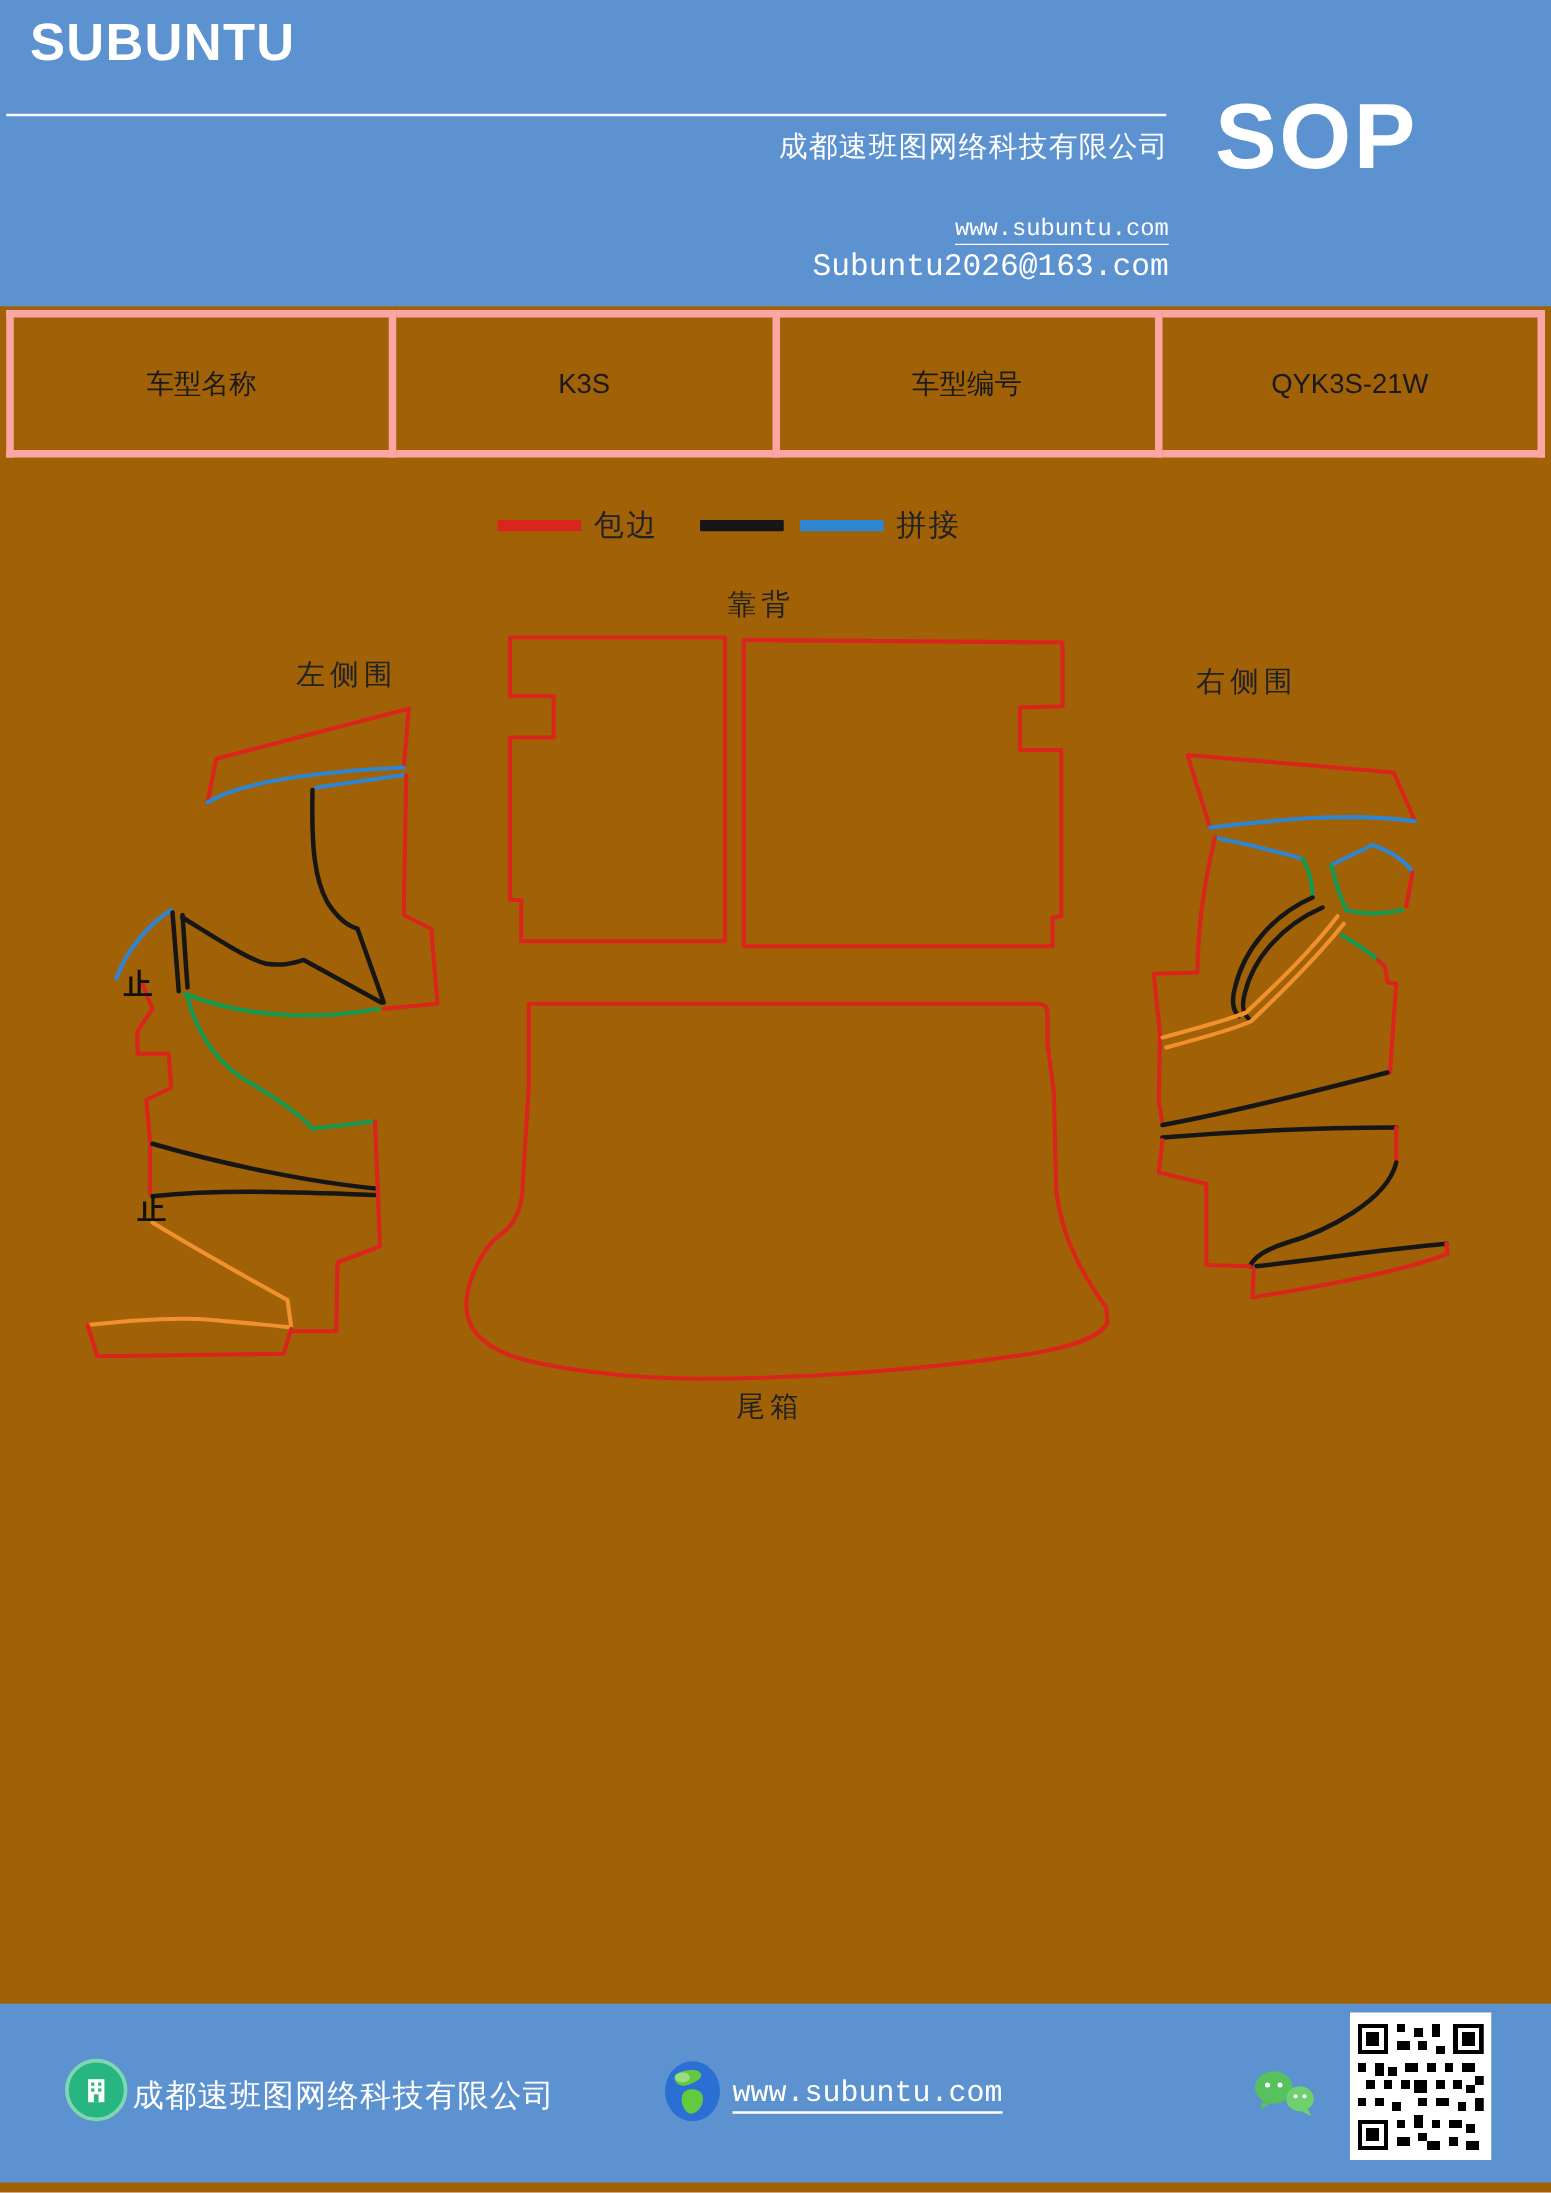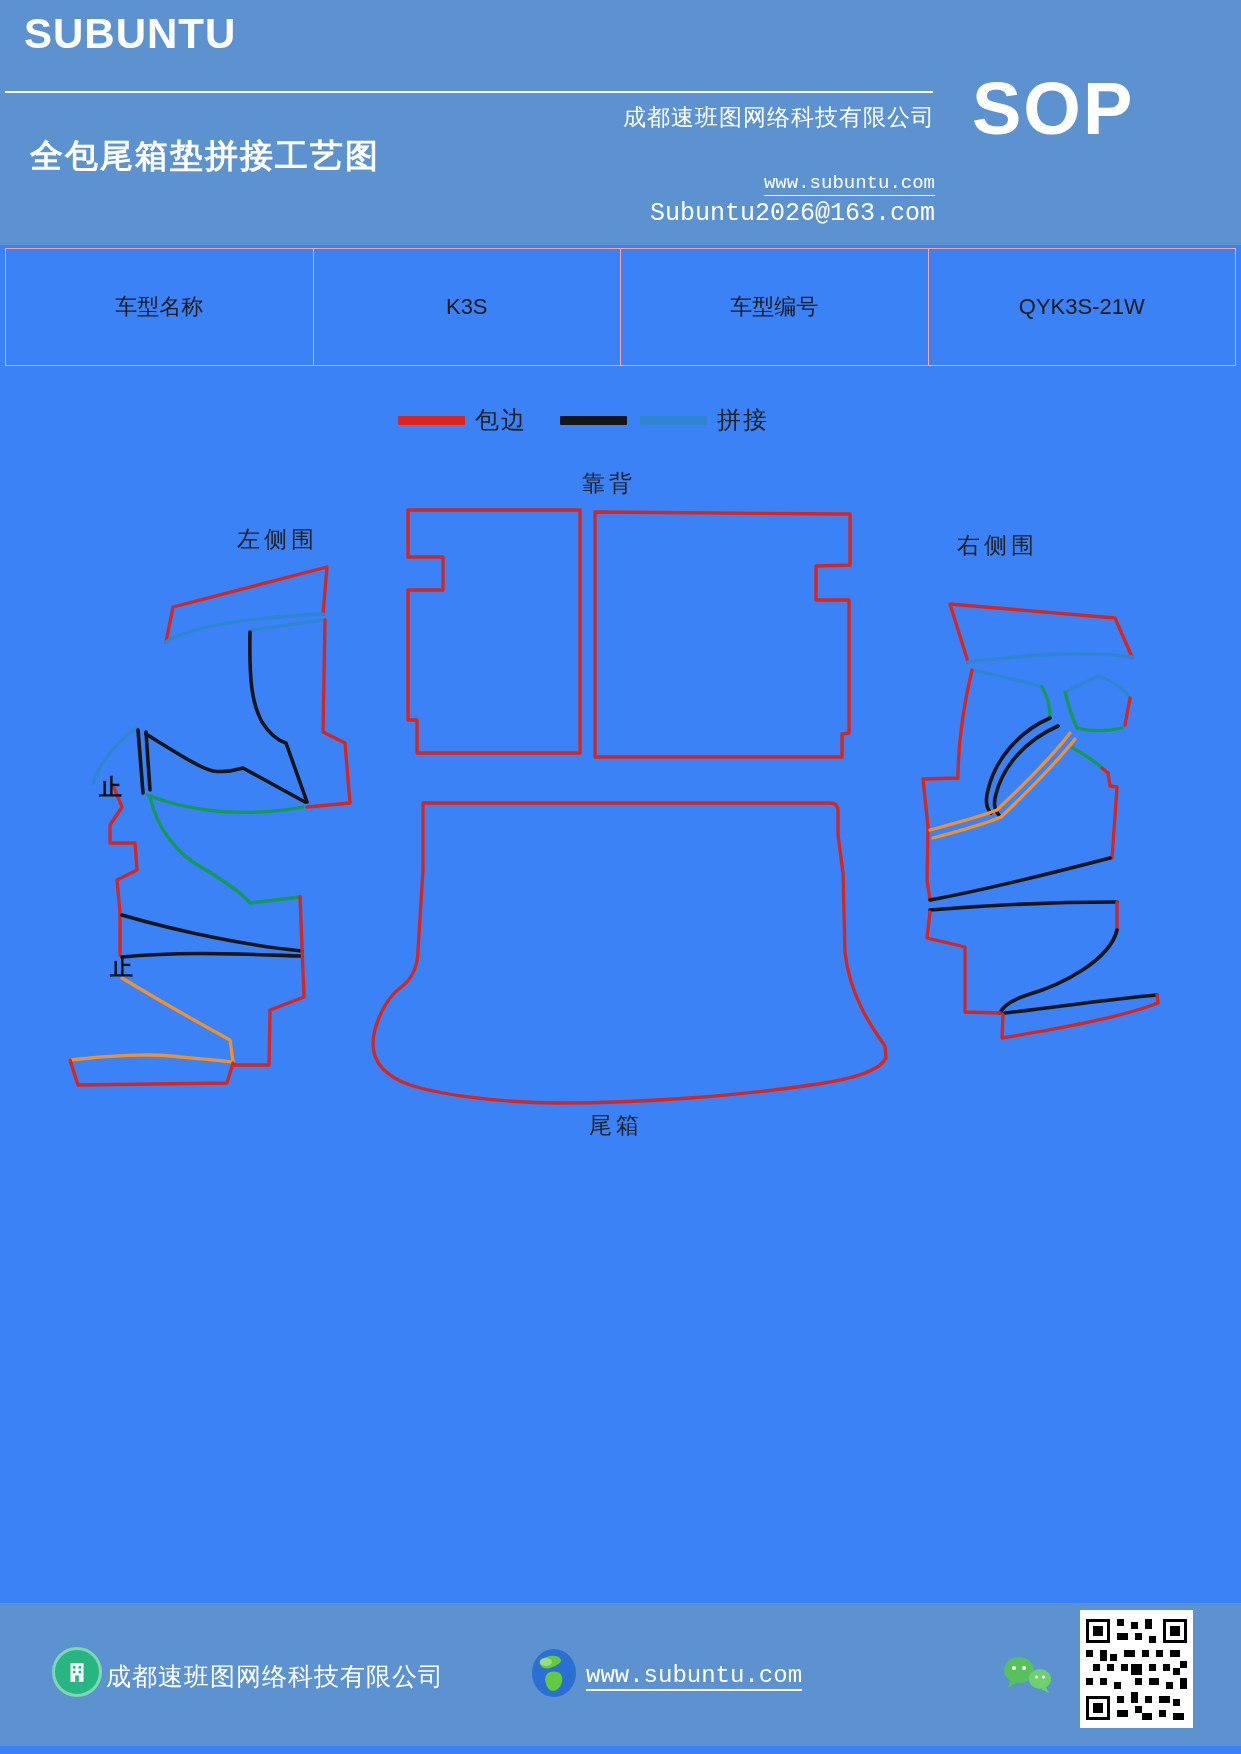"SUBUNTU" .page { background: #3b82f6 -> #a16207 }
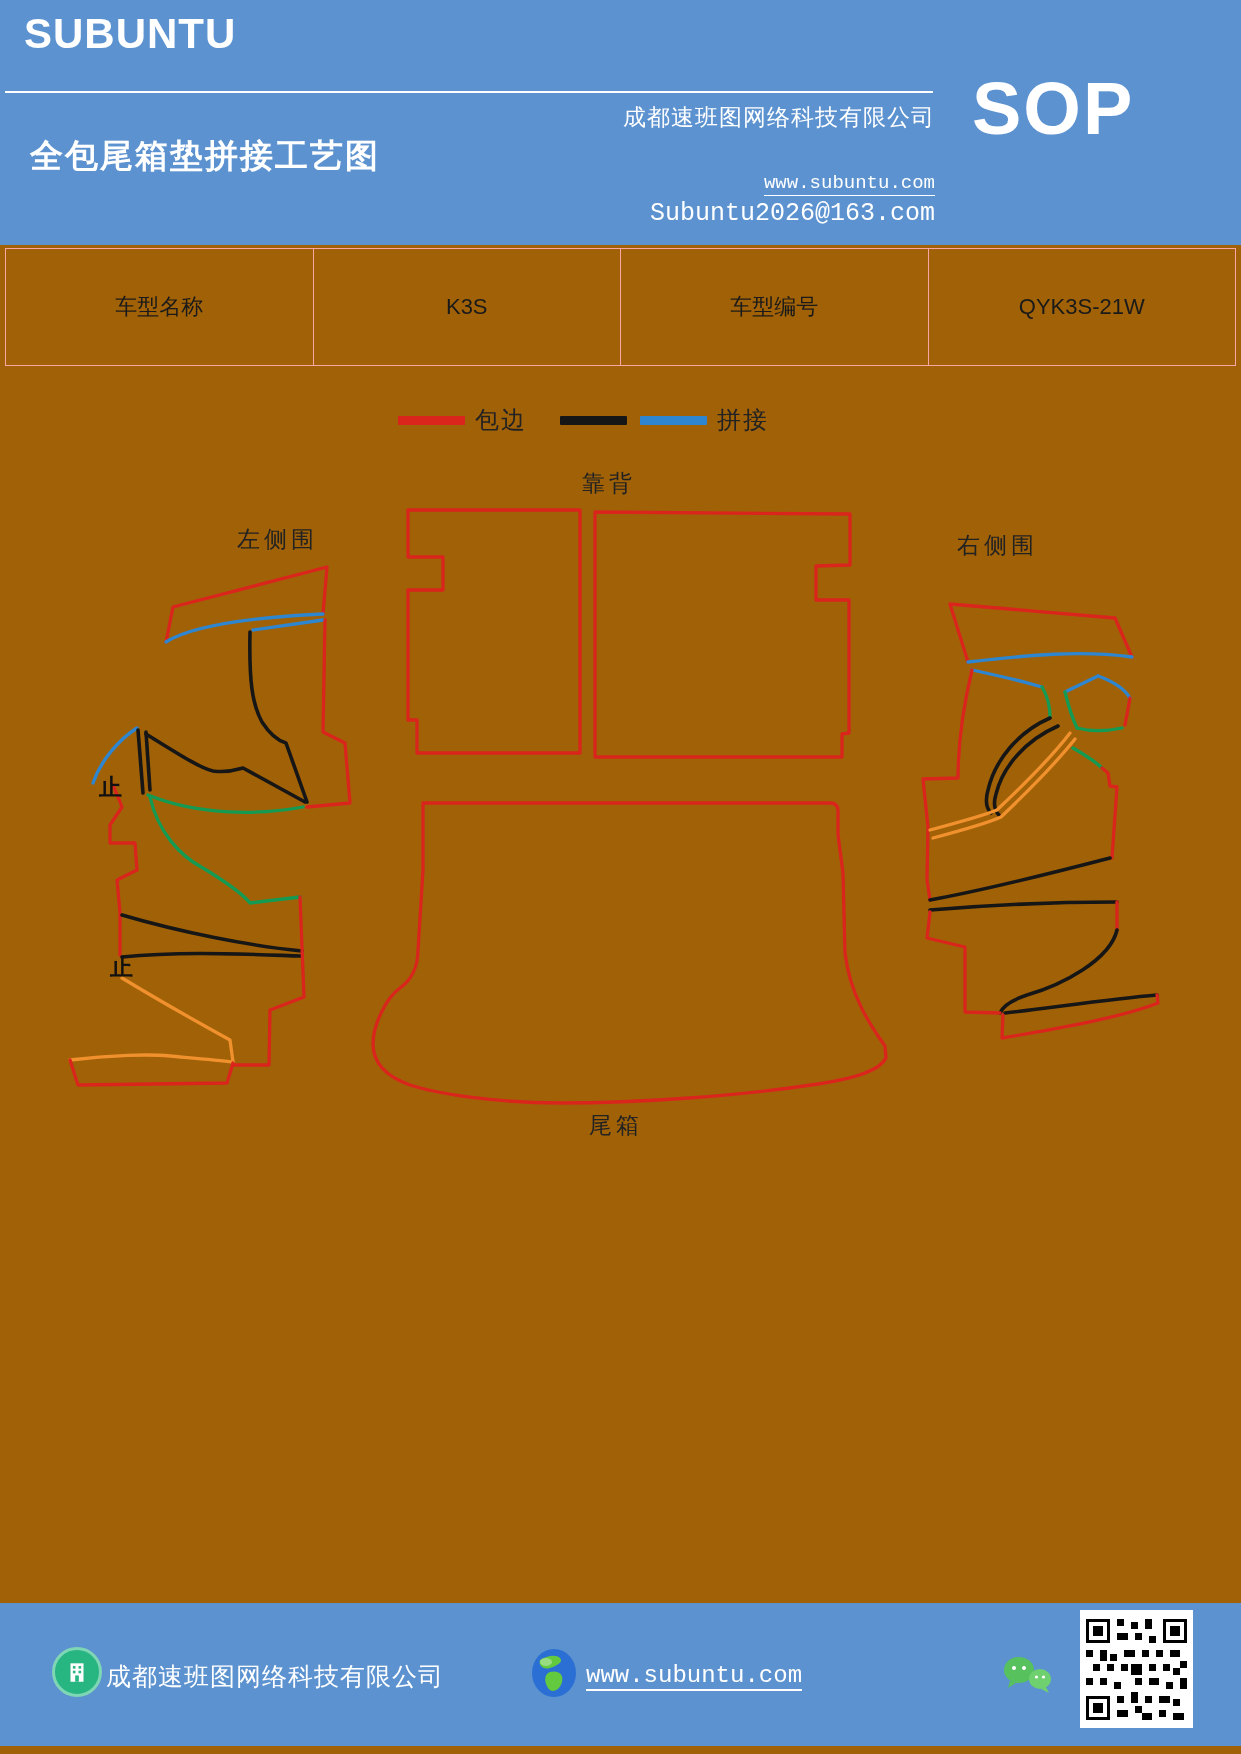"全包尾箱垫拼接工艺图" div.doc-title { html: <div>全包尾箱垫拼接工艺图</div> -> none }
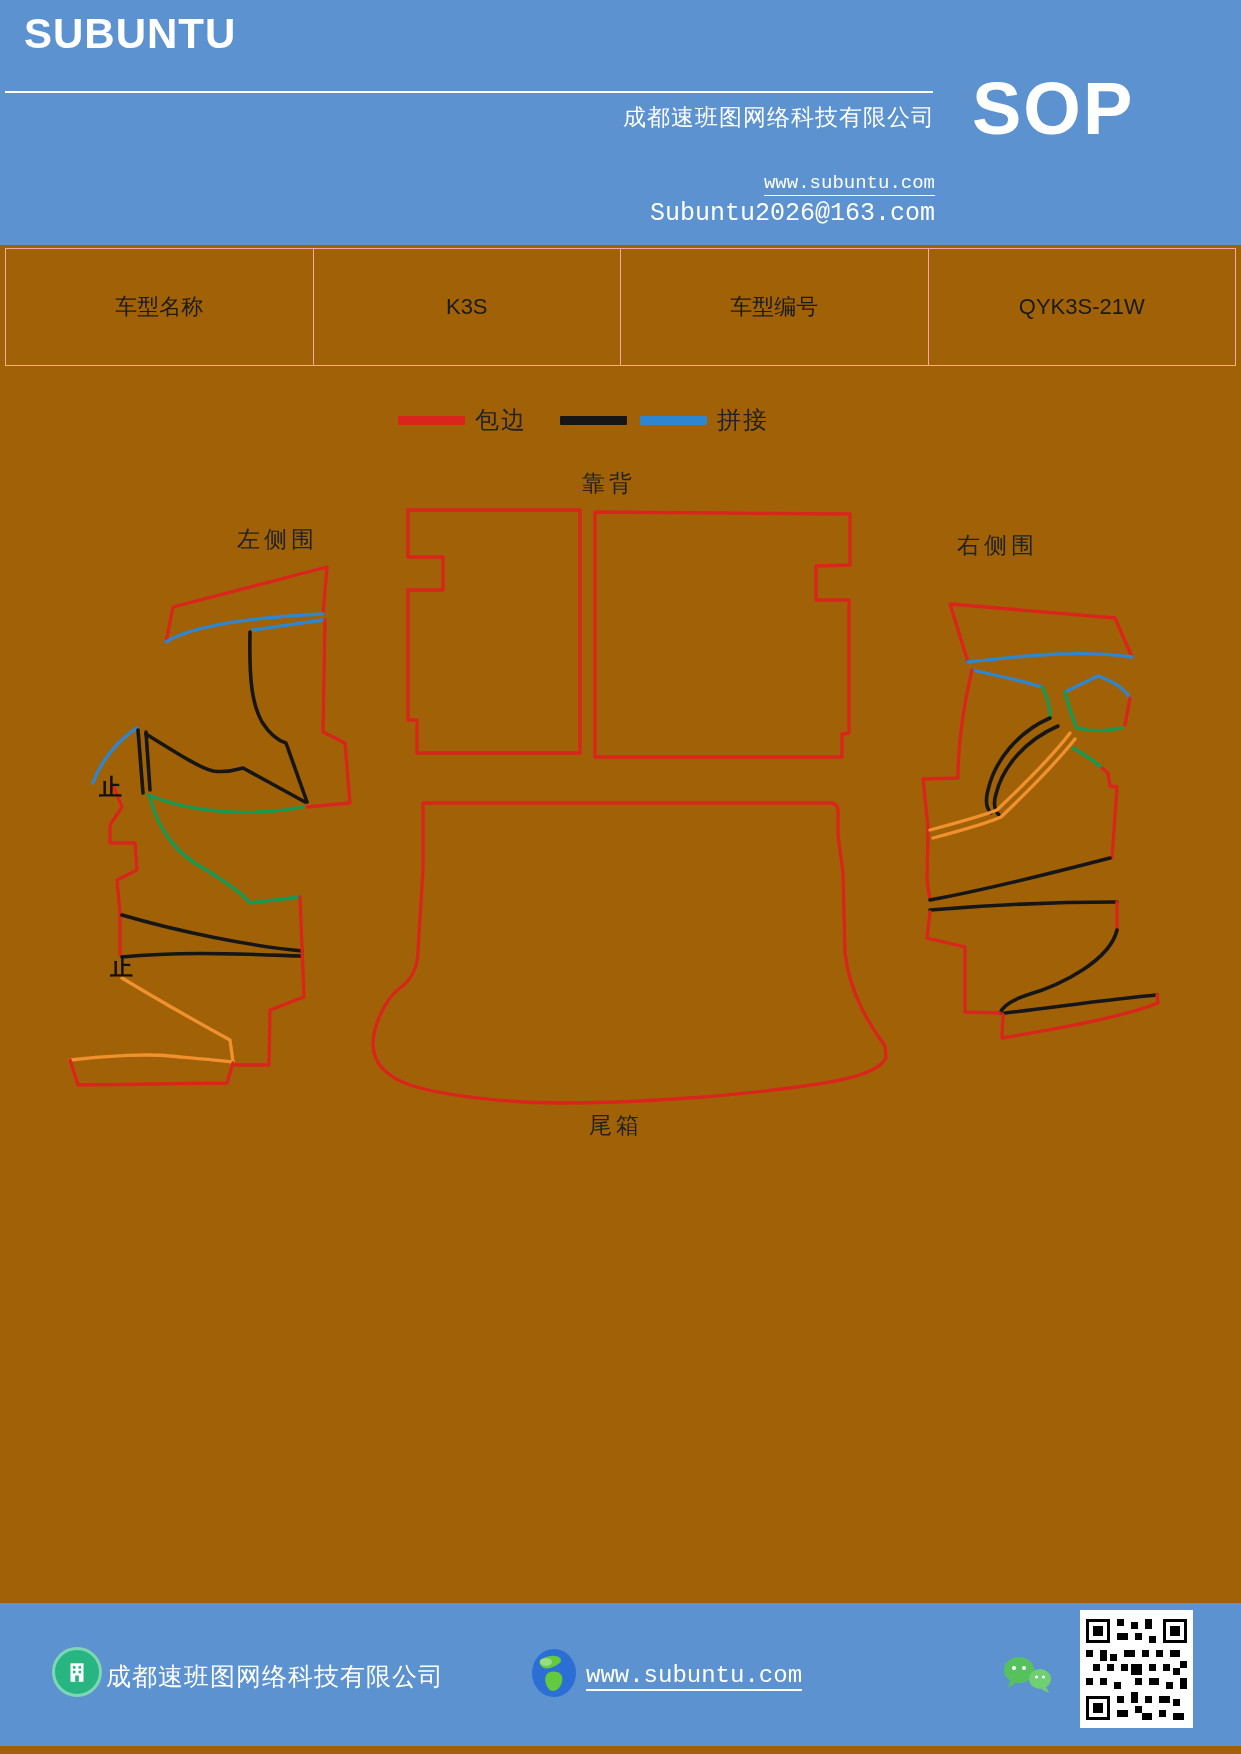"车型名称" .info-table td { border: 1px solid #fca5a5 -> 6px solid #fca5a5 }
